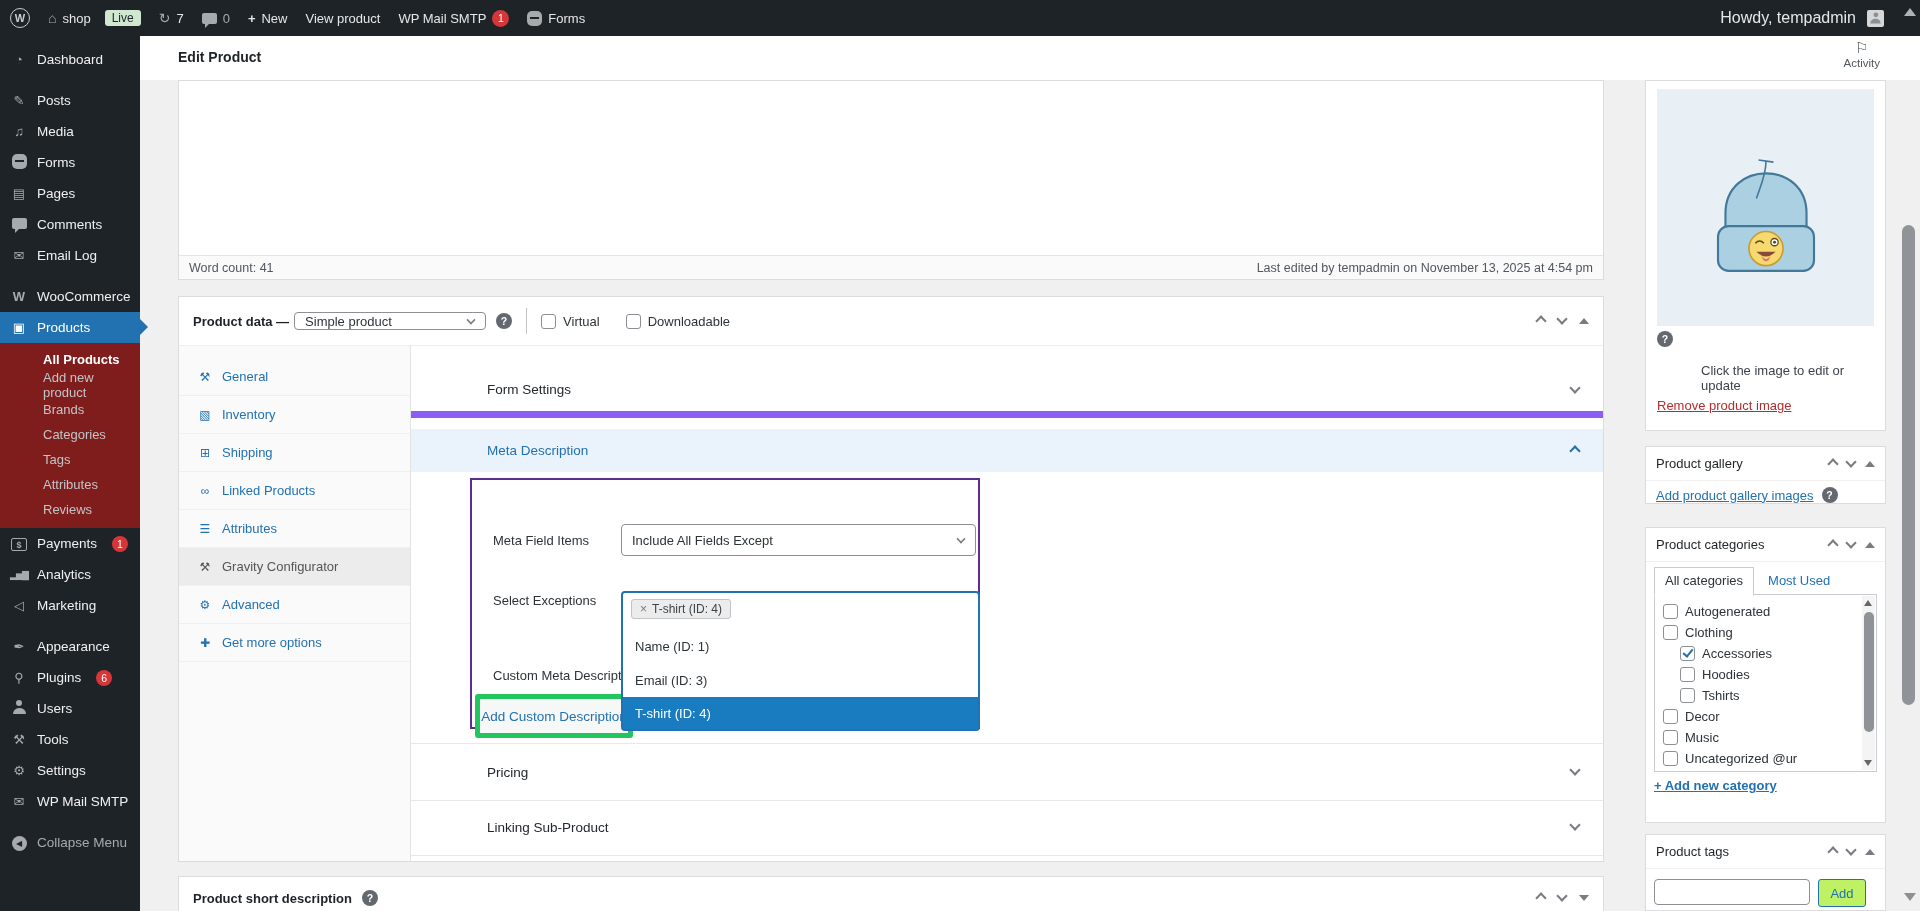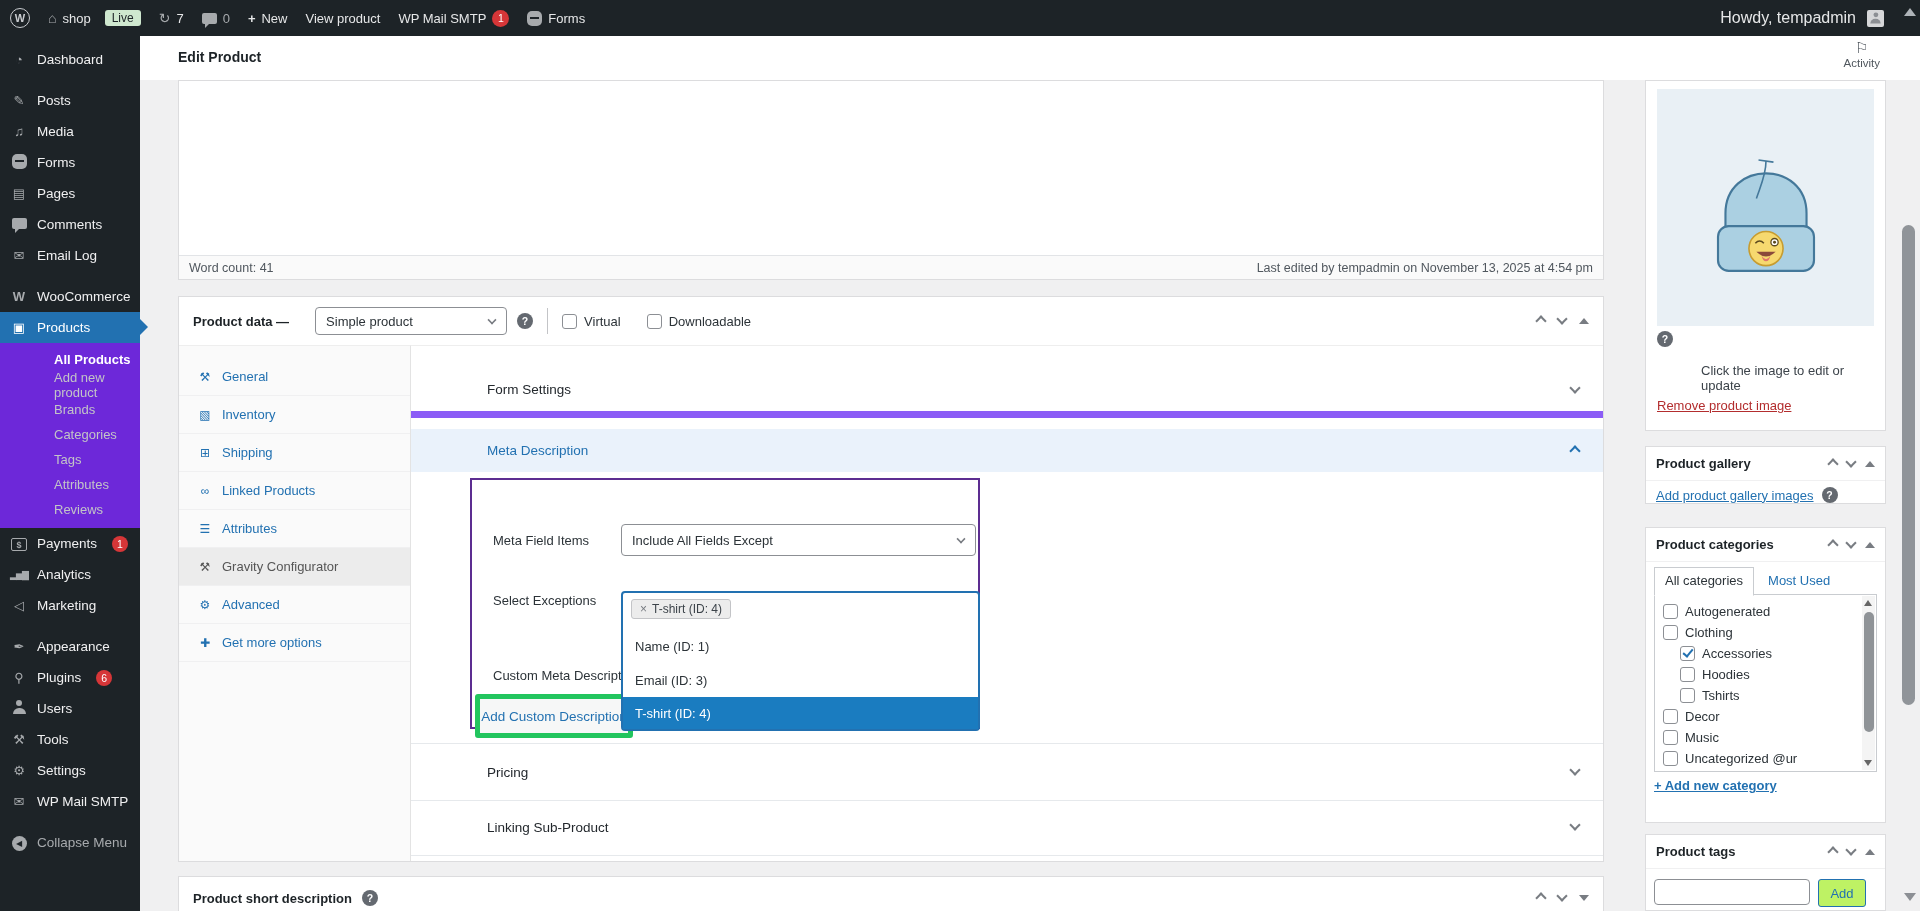"Simple product" .pd-typesel { height: 28px -> 18px; margin-left: 26px -> 5px }
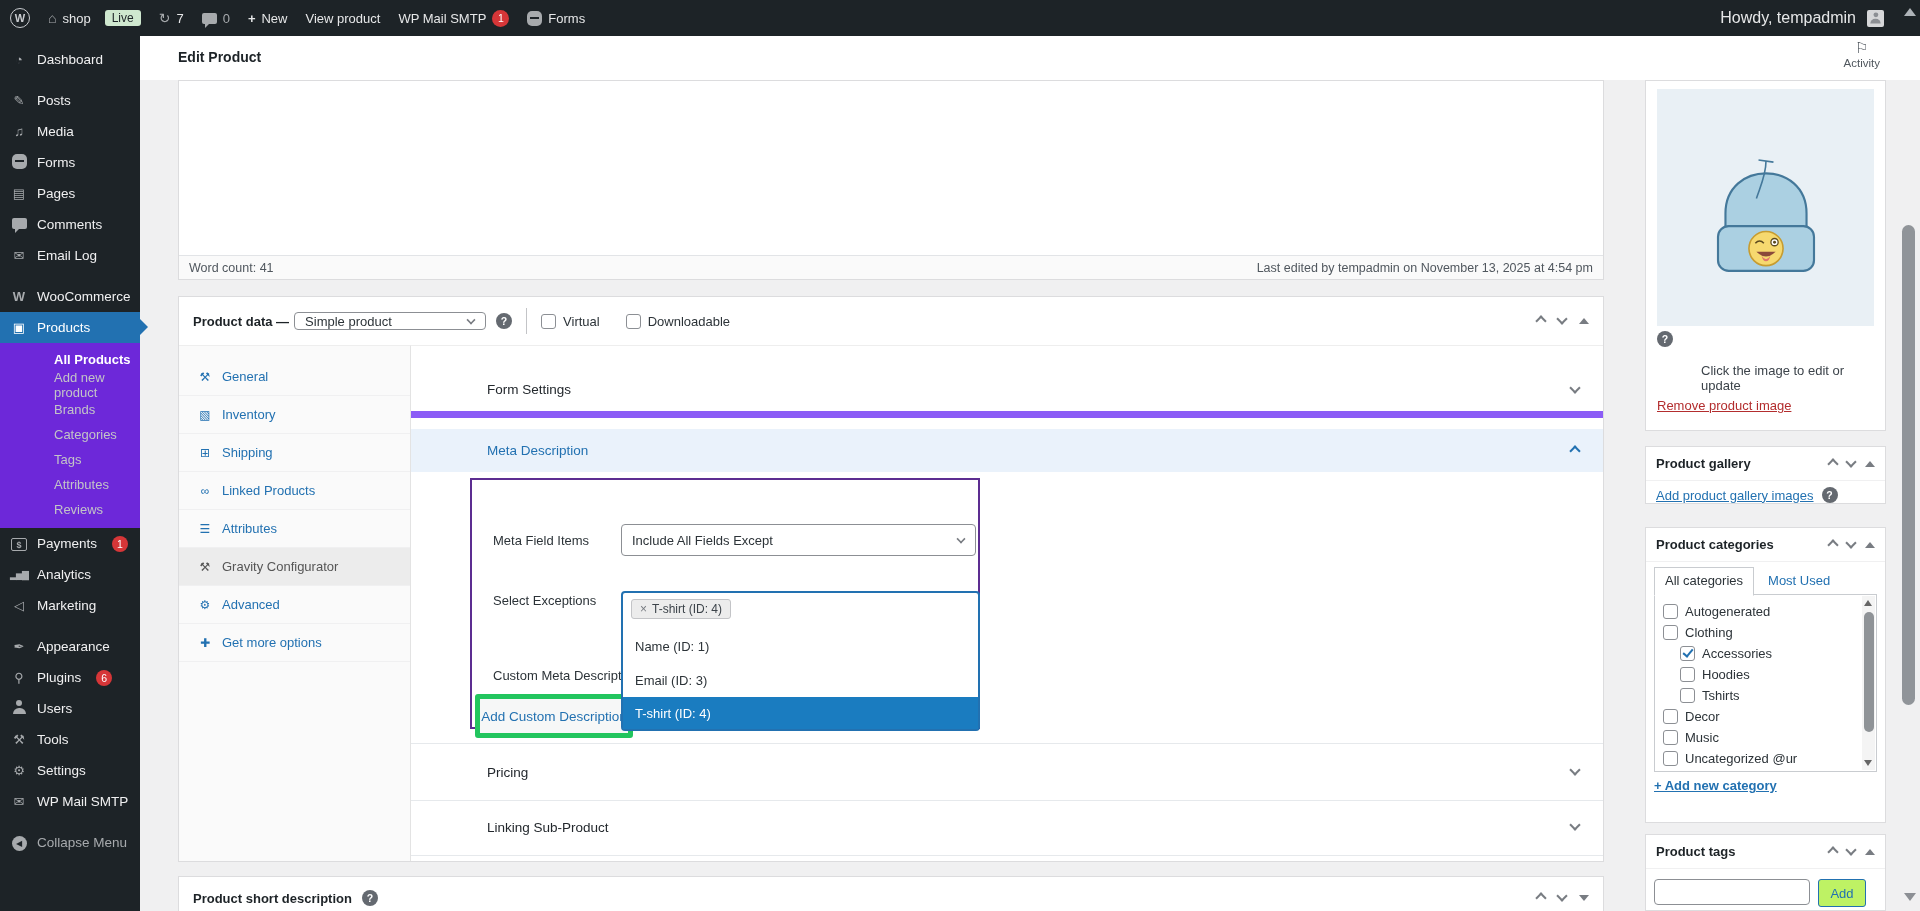"All Products" .submenu { background: #6d28d9 -> #7f1d1d; padding: 4px 0 6px 17px -> 4px 0 6px 6px }
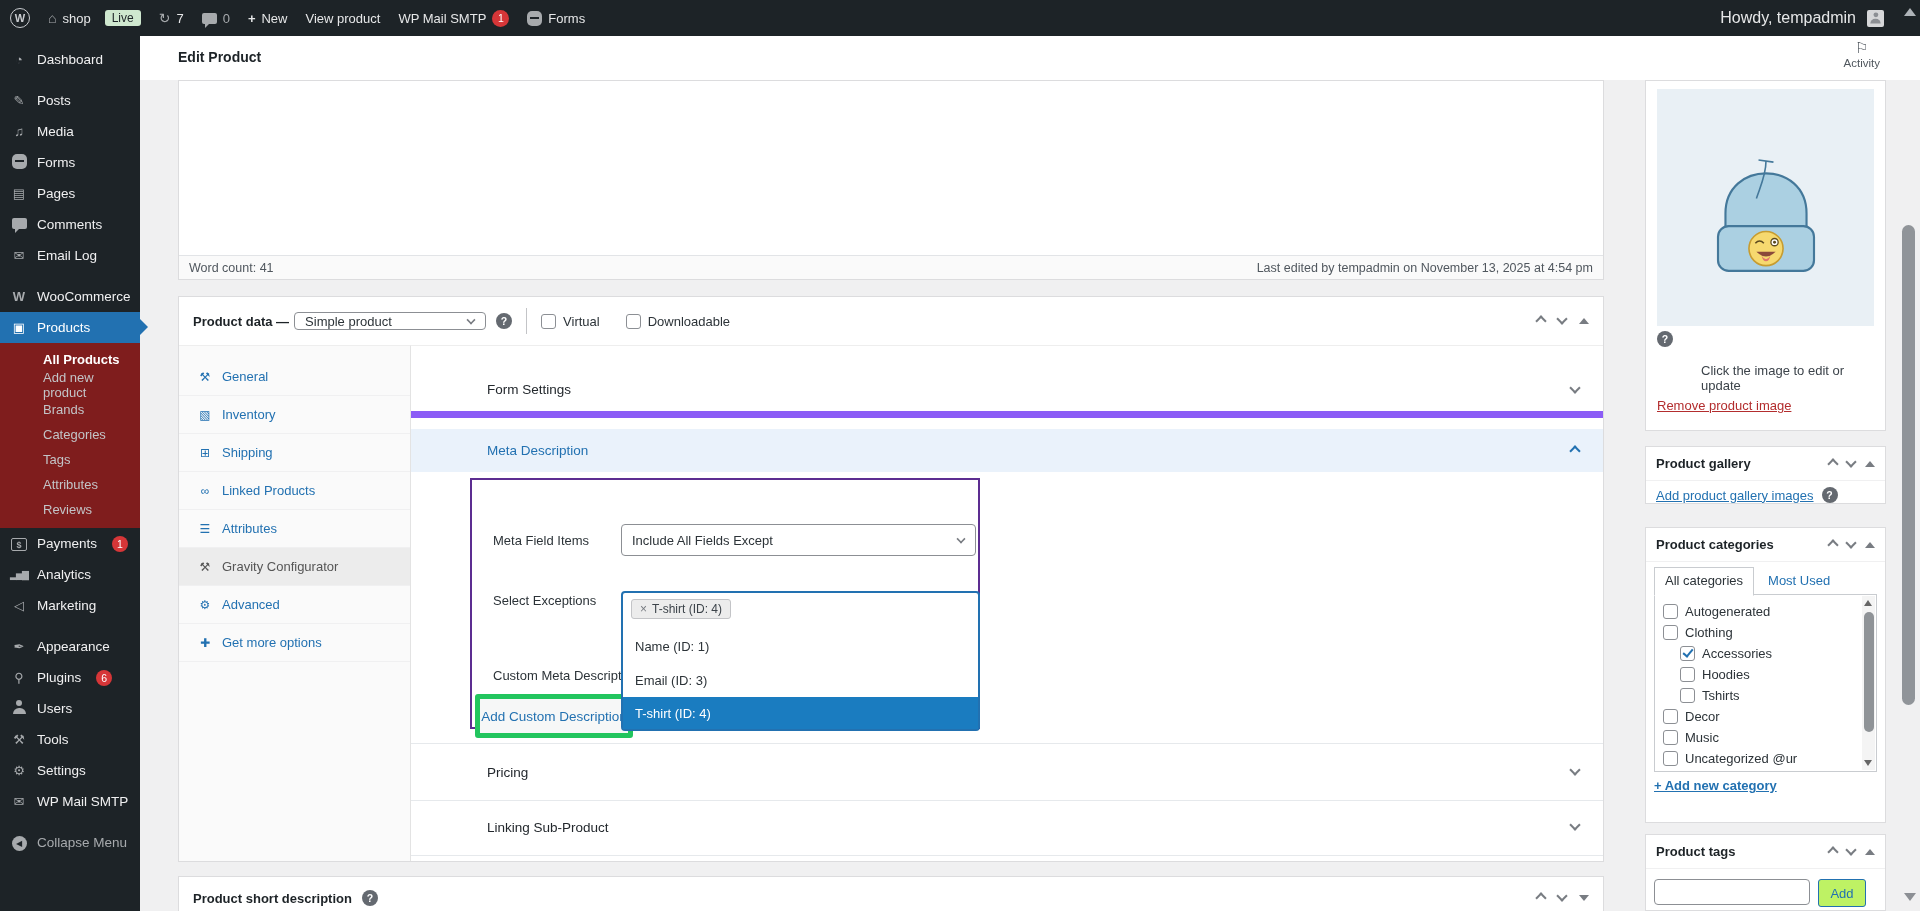"Product gallery" .rp-head { font-weight: bold -> normal }
